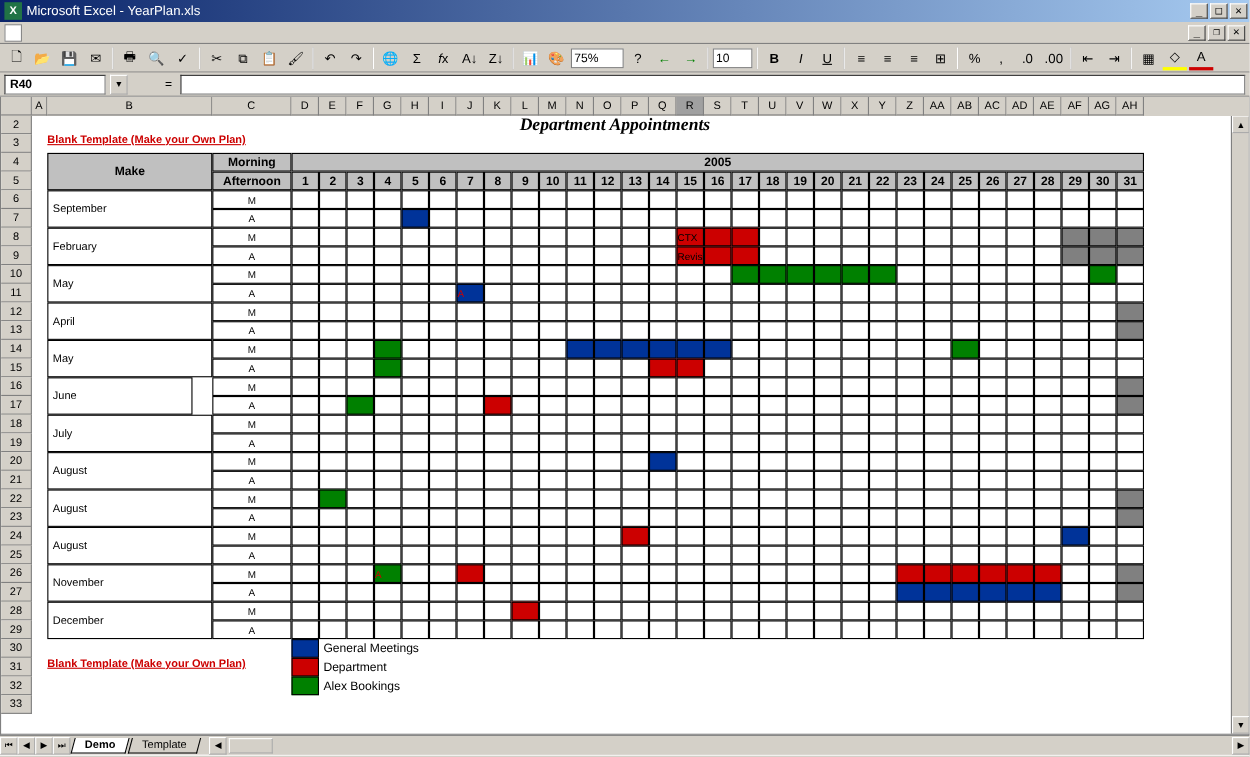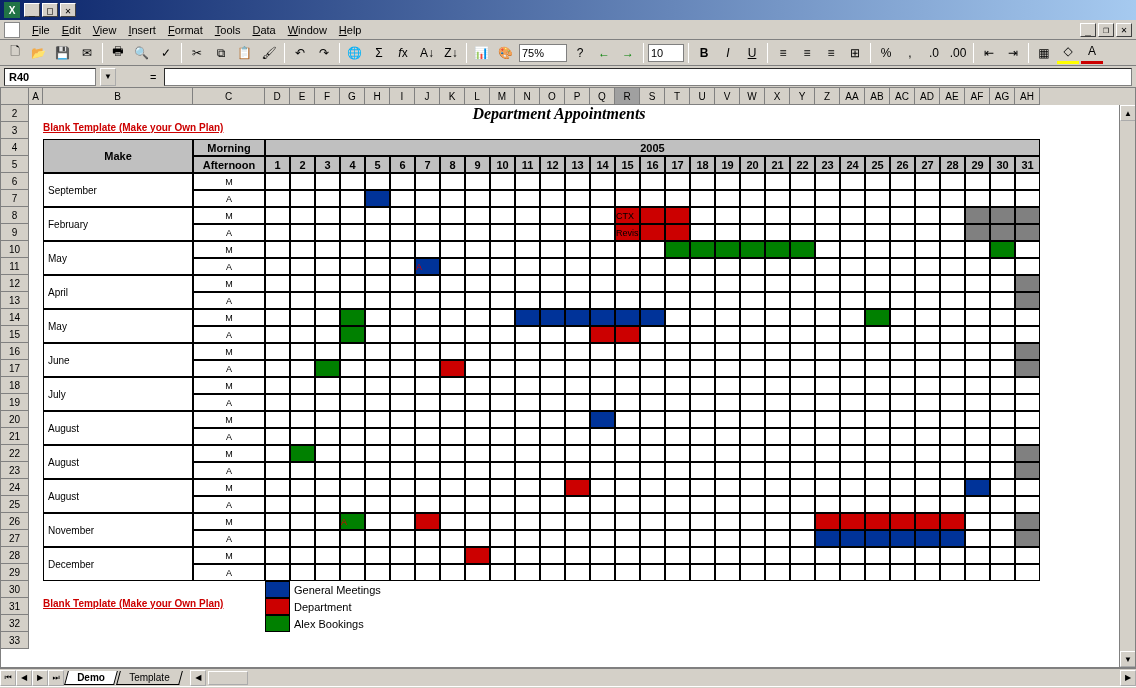"Microsoft Excel - YearPlan.xls" span.title { html: none -> <span>Microsoft Excel - YearPlan.xls</span> }
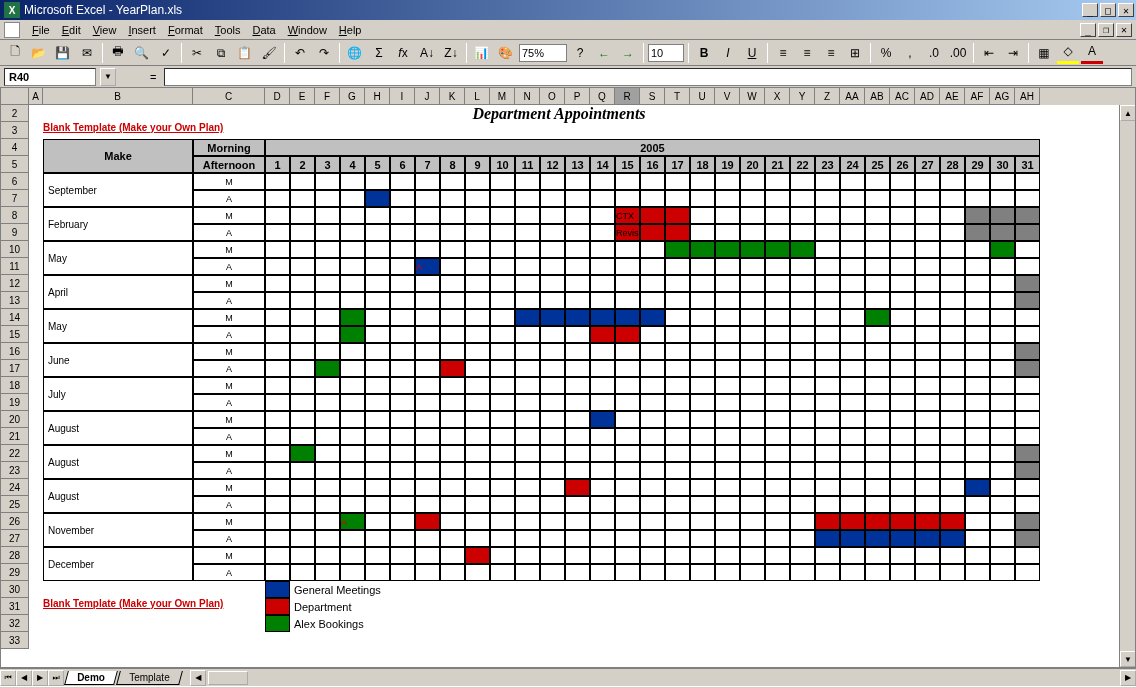"File" div { html: <div> <span><u>F</u>ile</span> <span><u>E</u>dit</span> <span><u>V</u>iew</span> <span><u>I</u>nsert</span> <span><u>F</u>ormat</span> <span><u>T</u>ools</span> <span><u>D</u>ata</span> <span><u>W</u>indow</span> <span><u>H</u>elp</span> </div> -> none }
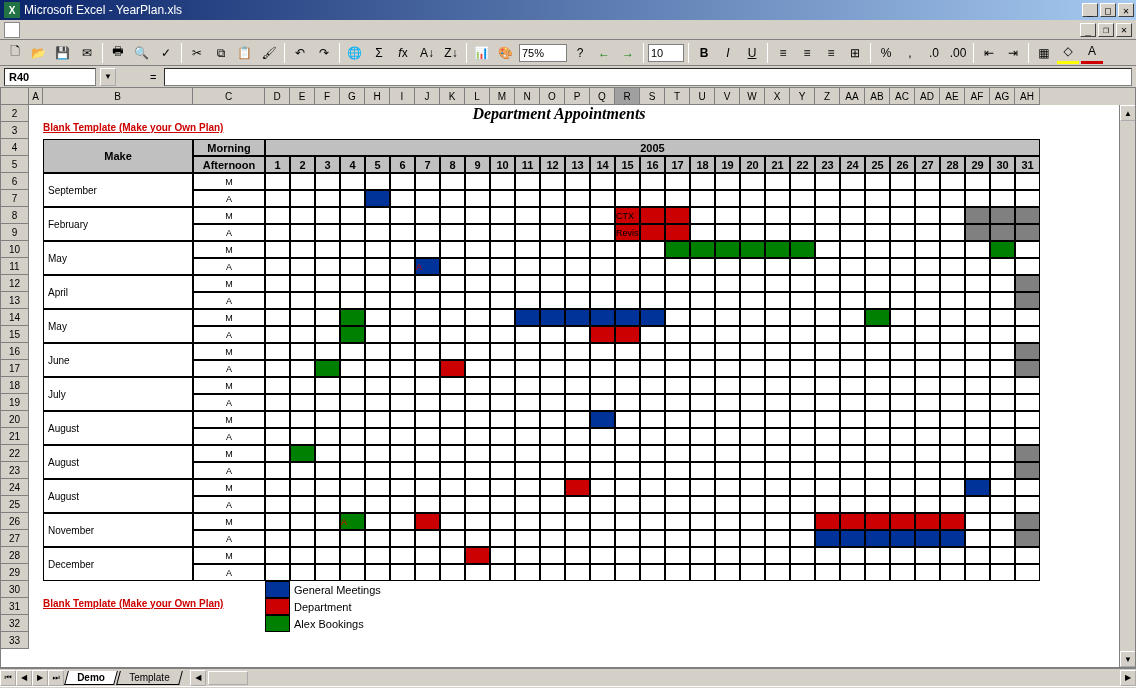"June" div.p-month { width: 150px -> 132px }
